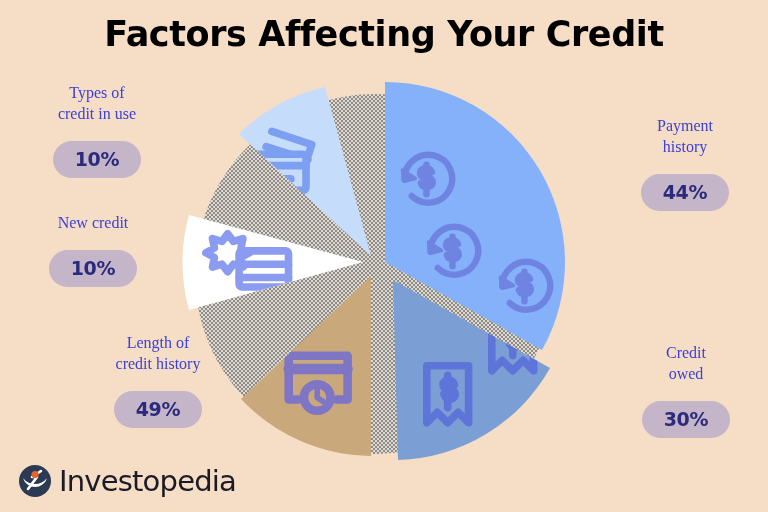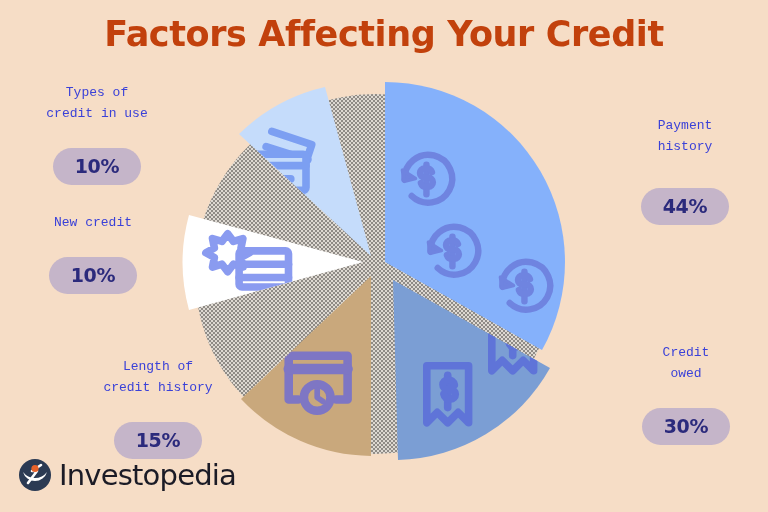"Factors Affecting Your Credit" #title { color: #c2410c -> #000000 }
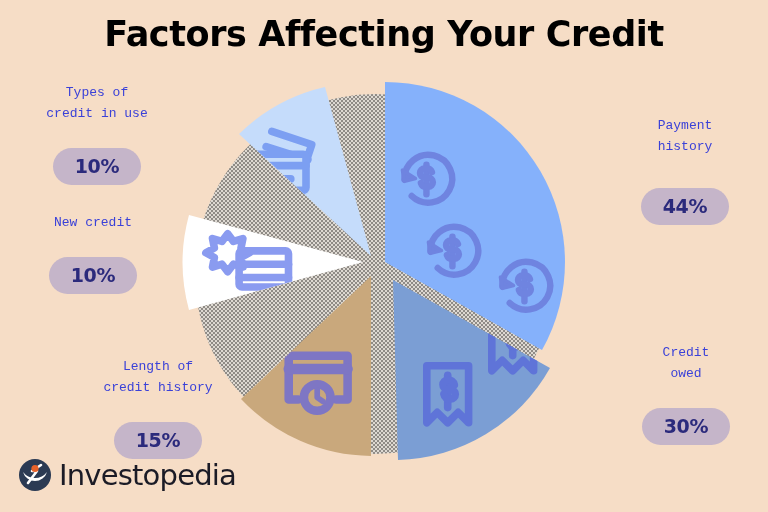"Types of" .label-text { font-family: Liberation Mono, monospace -> Liberation Serif, serif; font-size: 13px -> 16px }
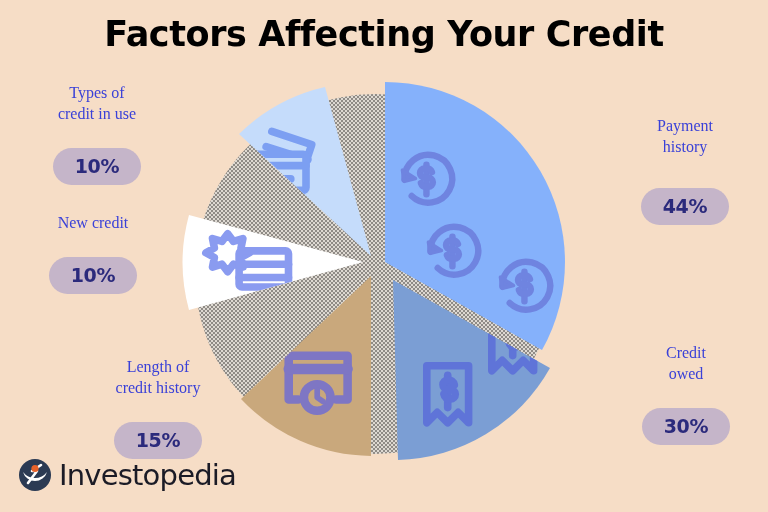"Payment" #lbl-payment { gap: 7px -> none }
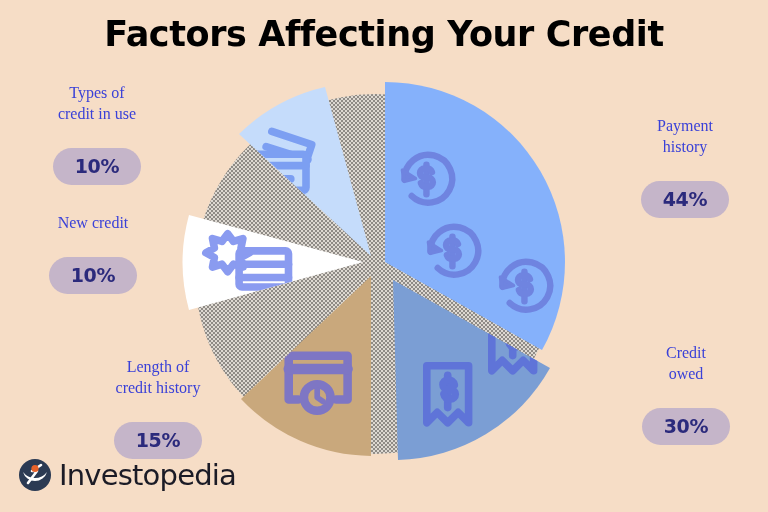"10%" .pct-badge { margin-top: 24px -> 17px }
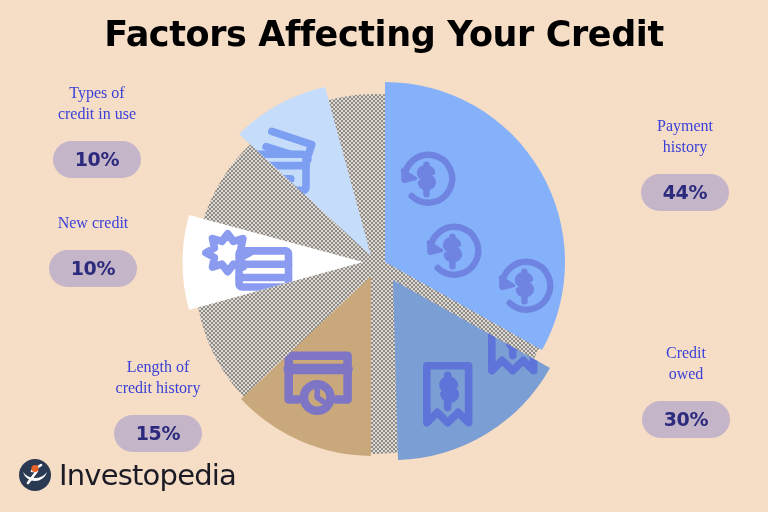"Length of" #lbl-length { top: 356px -> 332px }
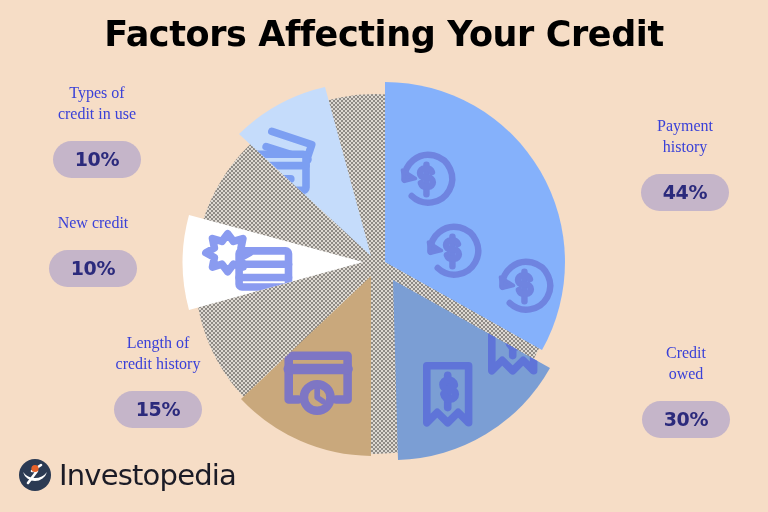"15%" div.pct-badge { text: 15% -> 49% }
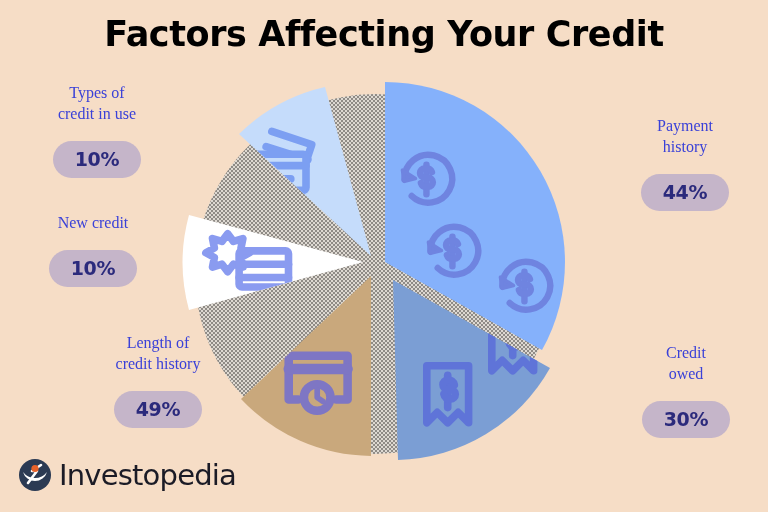"Investopedia" #logo { bottom: 20px -> 14px }
